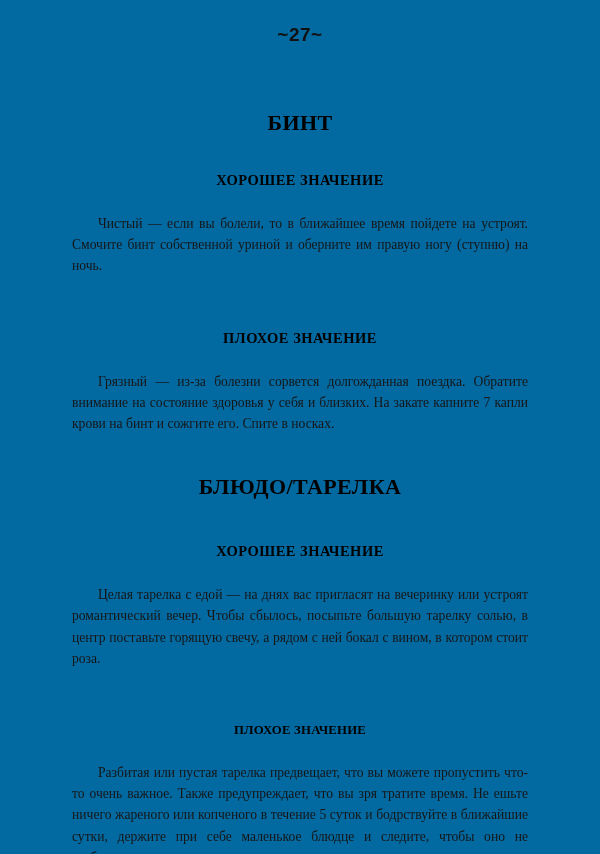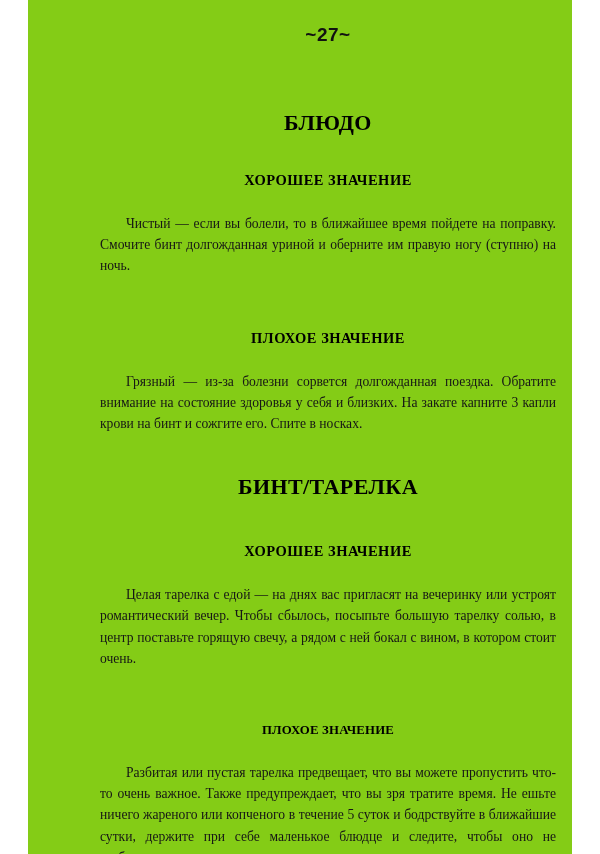"~27~" .page { background: #84cc16 -> #0369a1; width: 544px -> 600px }
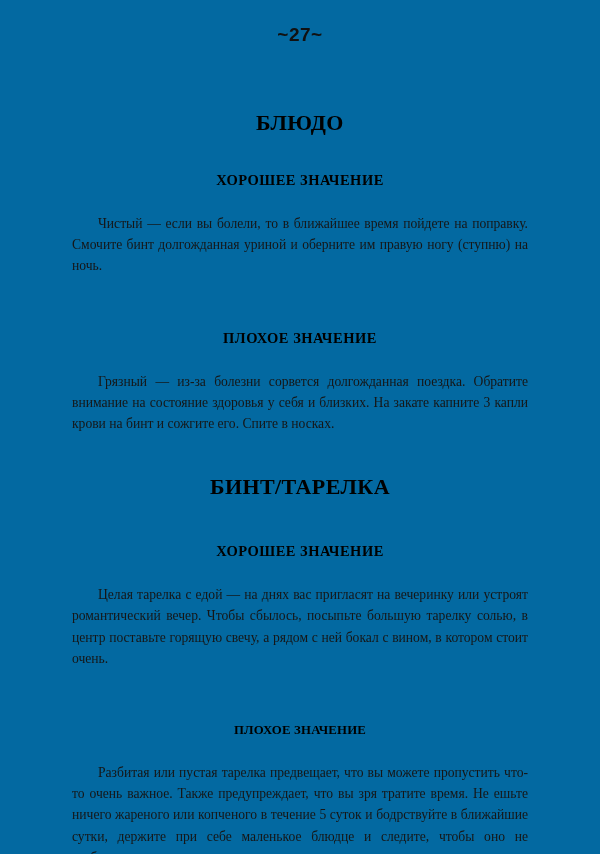"БЛЮДО" h1.entry-title { text: БЛЮДО -> БИНТ }
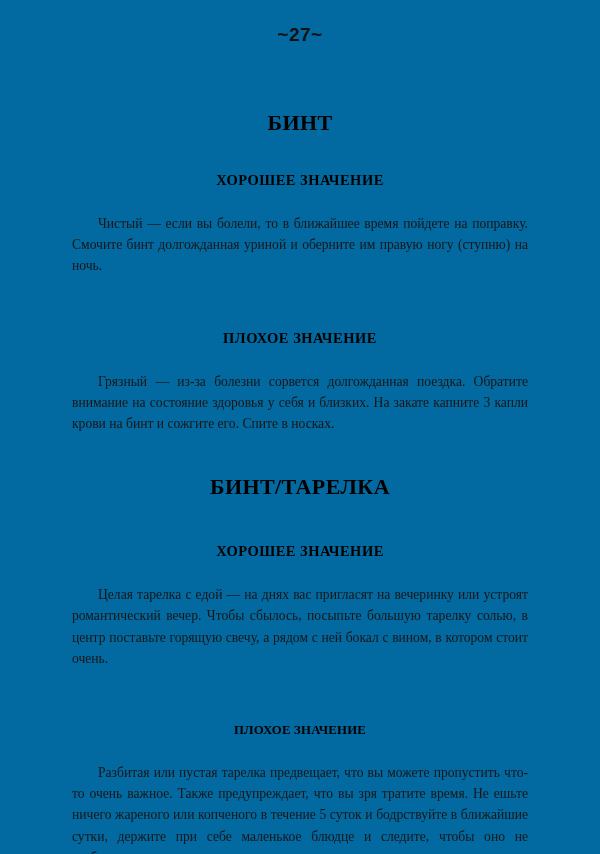"Чистый — если вы болели," p.body-text { text: поправку. Смочите бинт долгожданная -> устроят. Смочите бинт собственной }
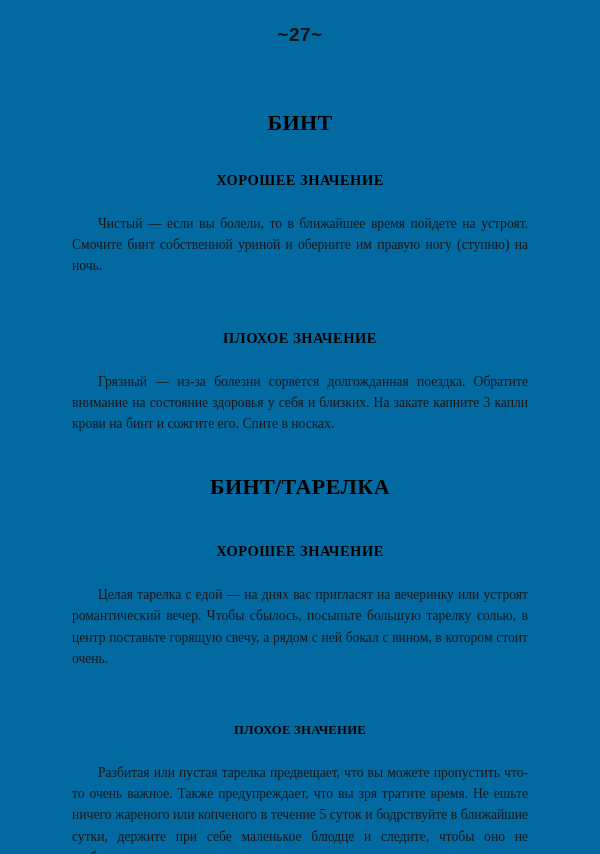"Грязный — из-за болезни сорвется" p.body-text { text: 3 -> 7 }
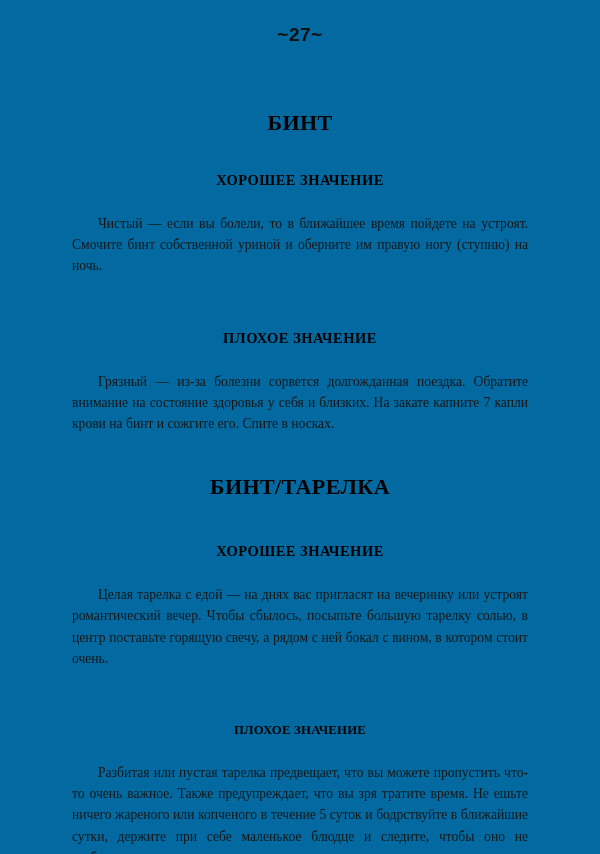"БИНТ/ТАРЕЛКА" h1.entry-title { text: БИНТ/ТАРЕЛКА -> БЛЮДО/ТАРЕЛКА }
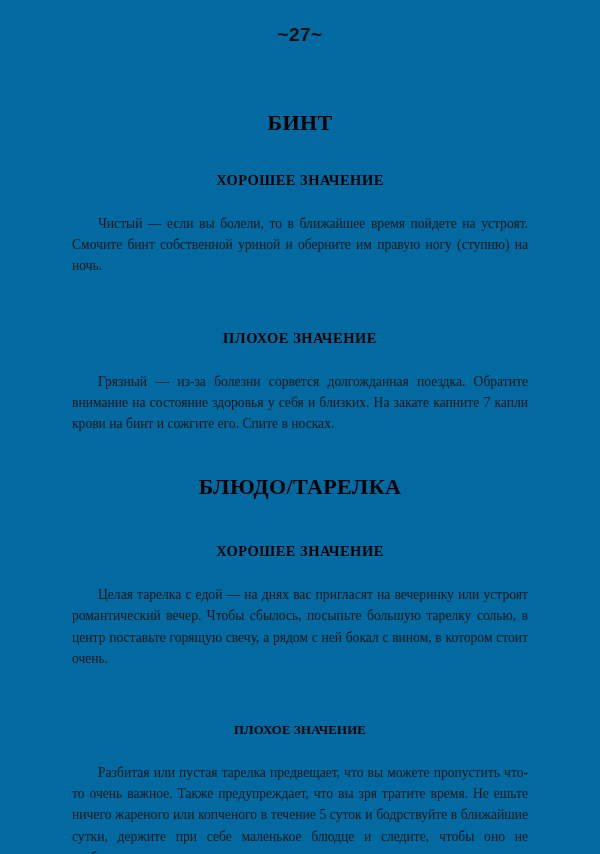"Целая тарелка с едой —" p.body-text { text: очень -> роза }
